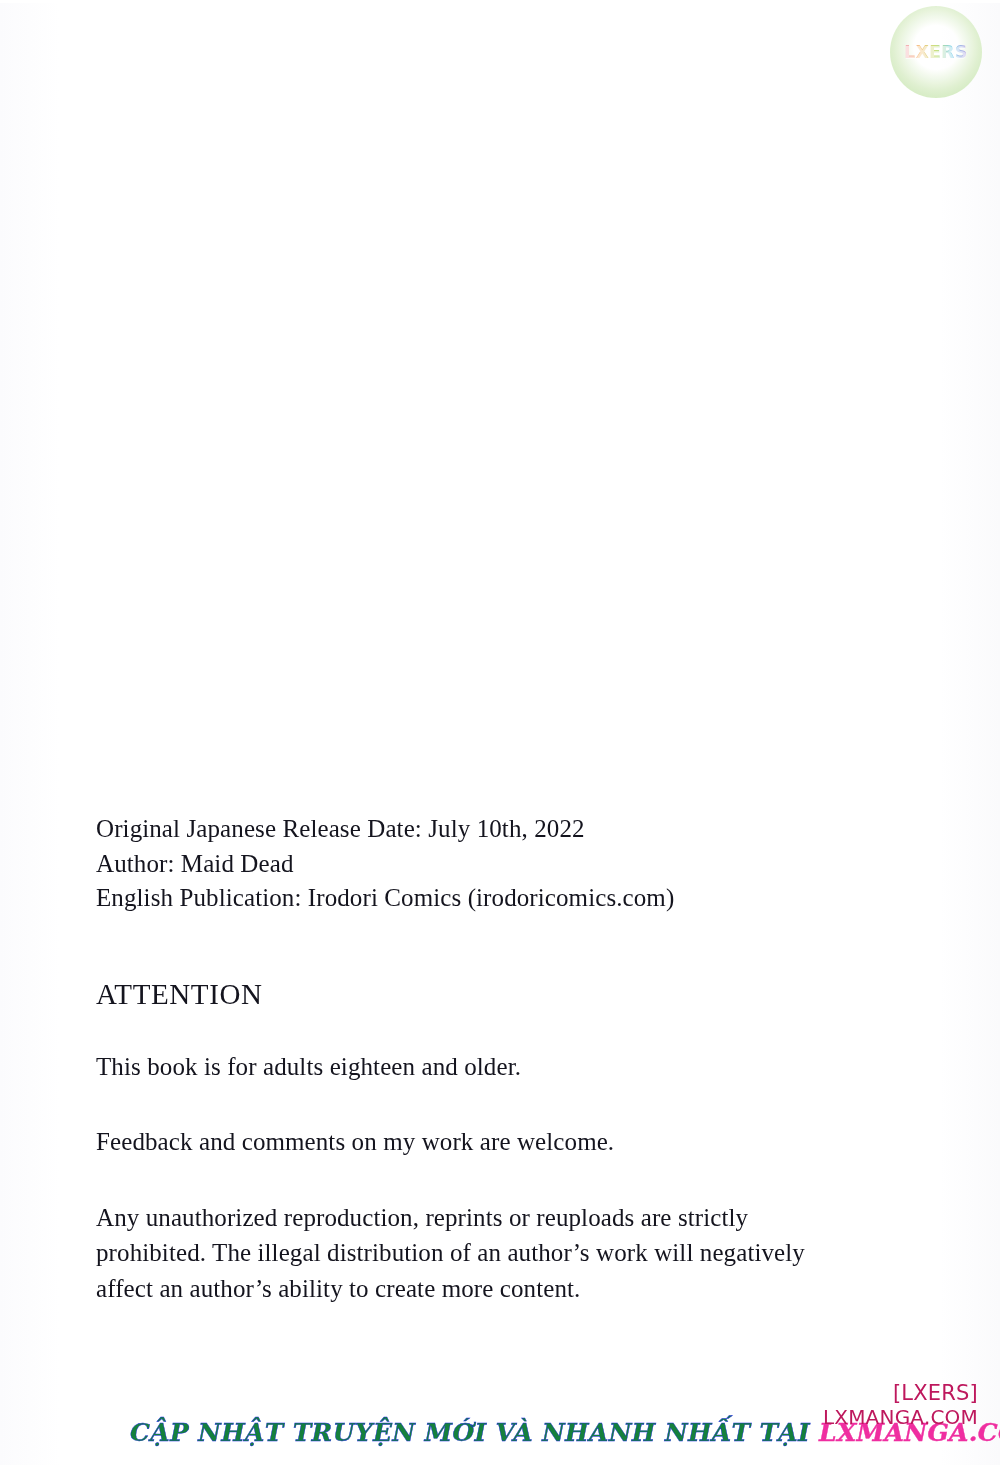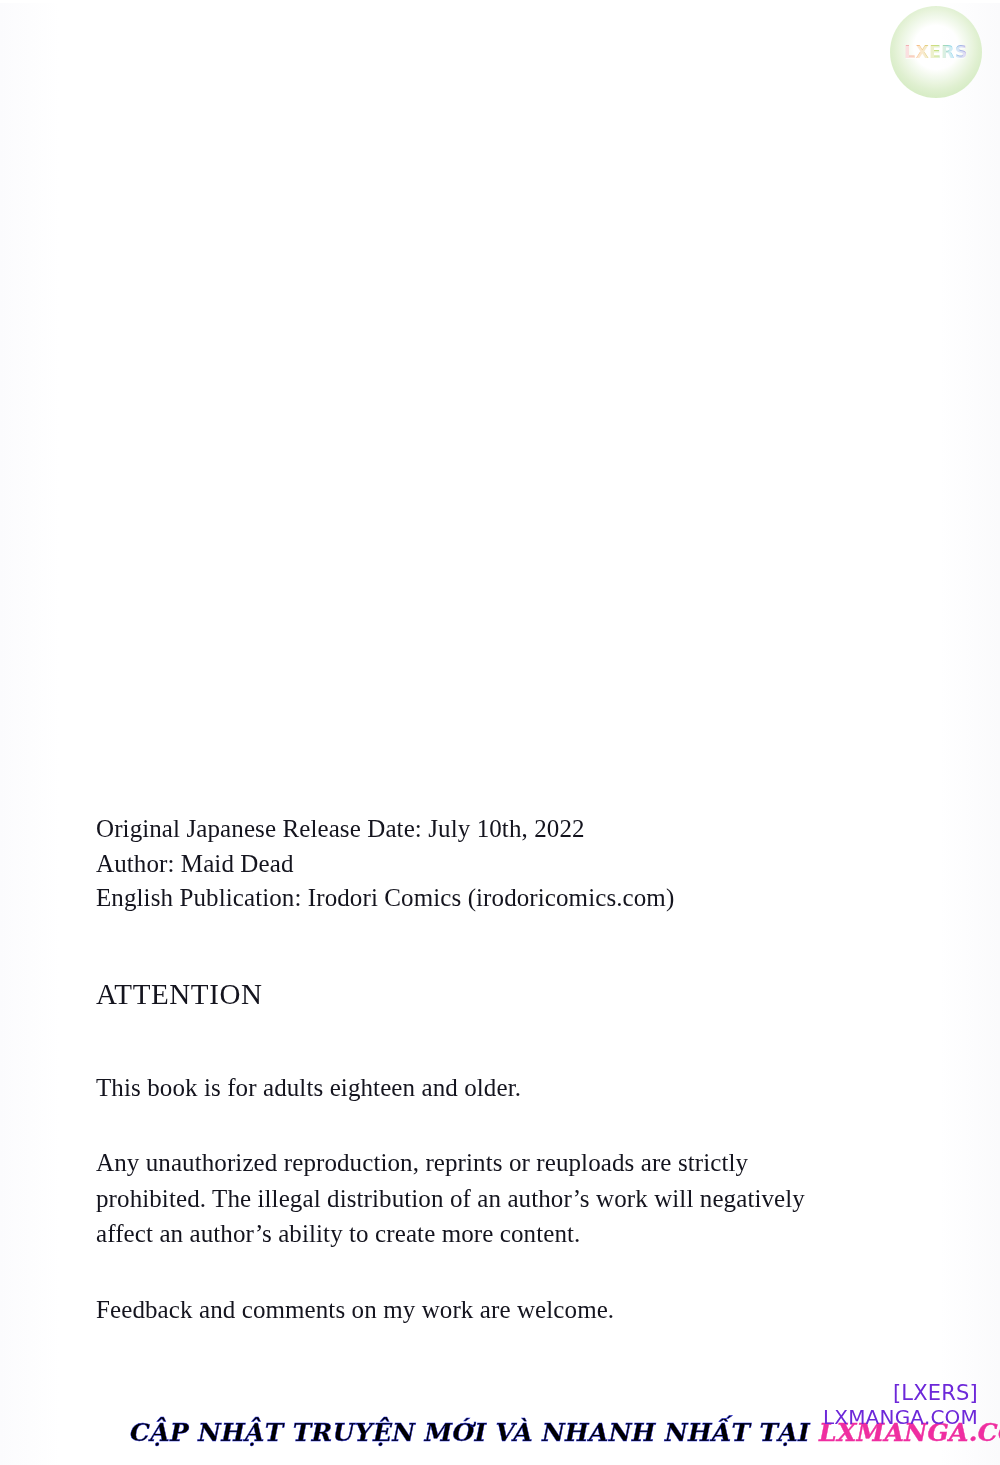"This book is for adults" .para { margin-top: 59px -> 38px }
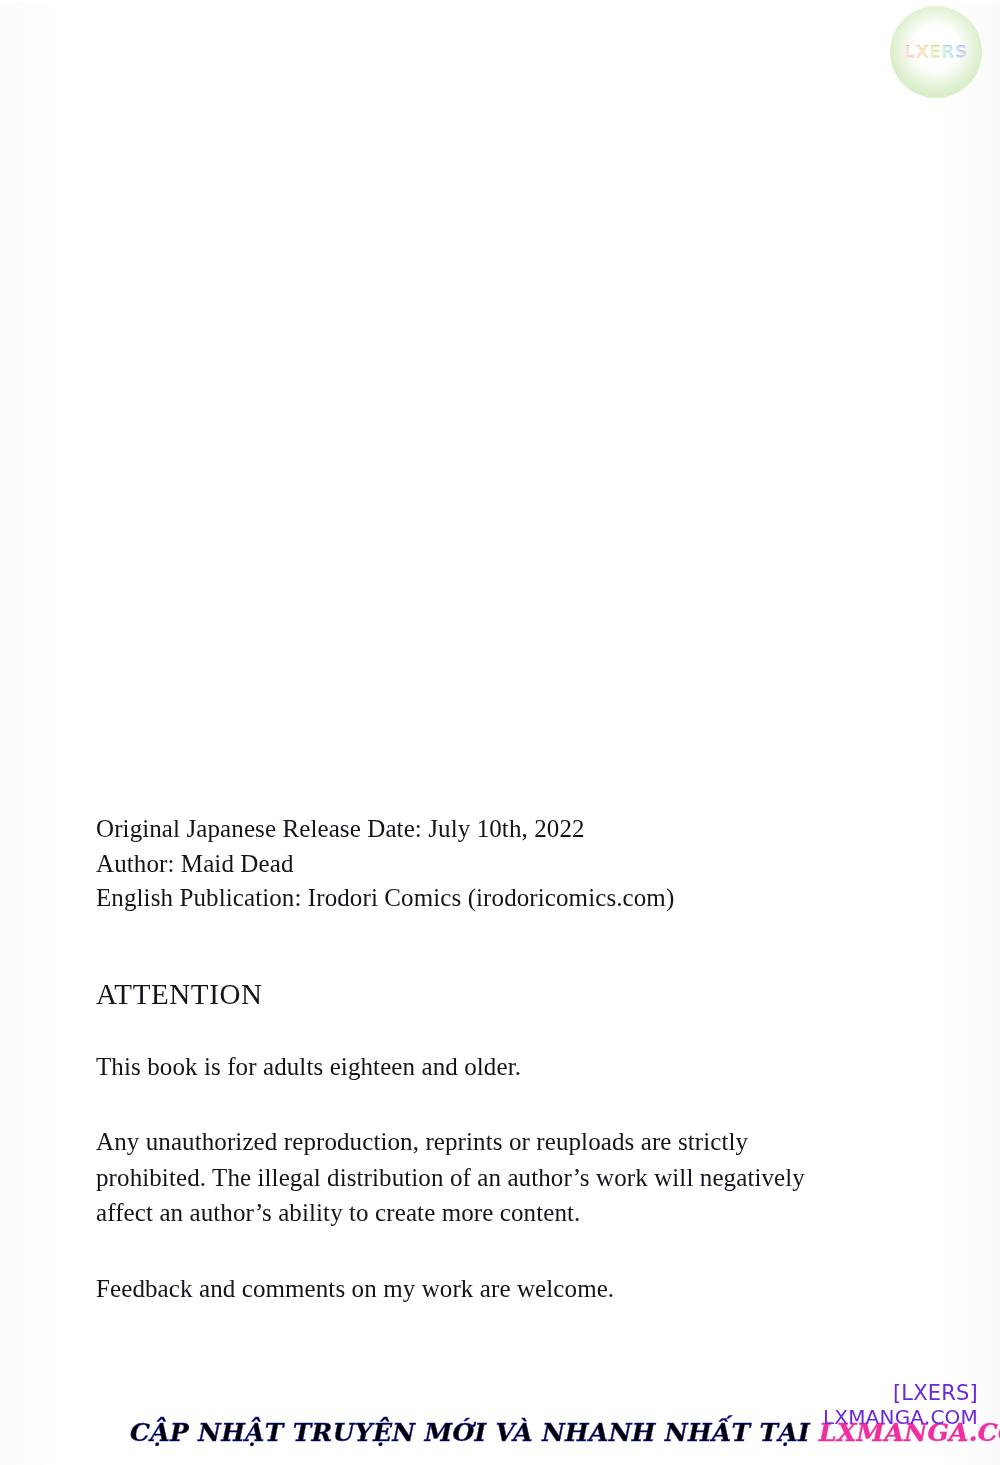"Any unauthorized reproduction, reprints" div.para { order: before "Feedback and comments on my" -> after "Feedback and comments on my" }
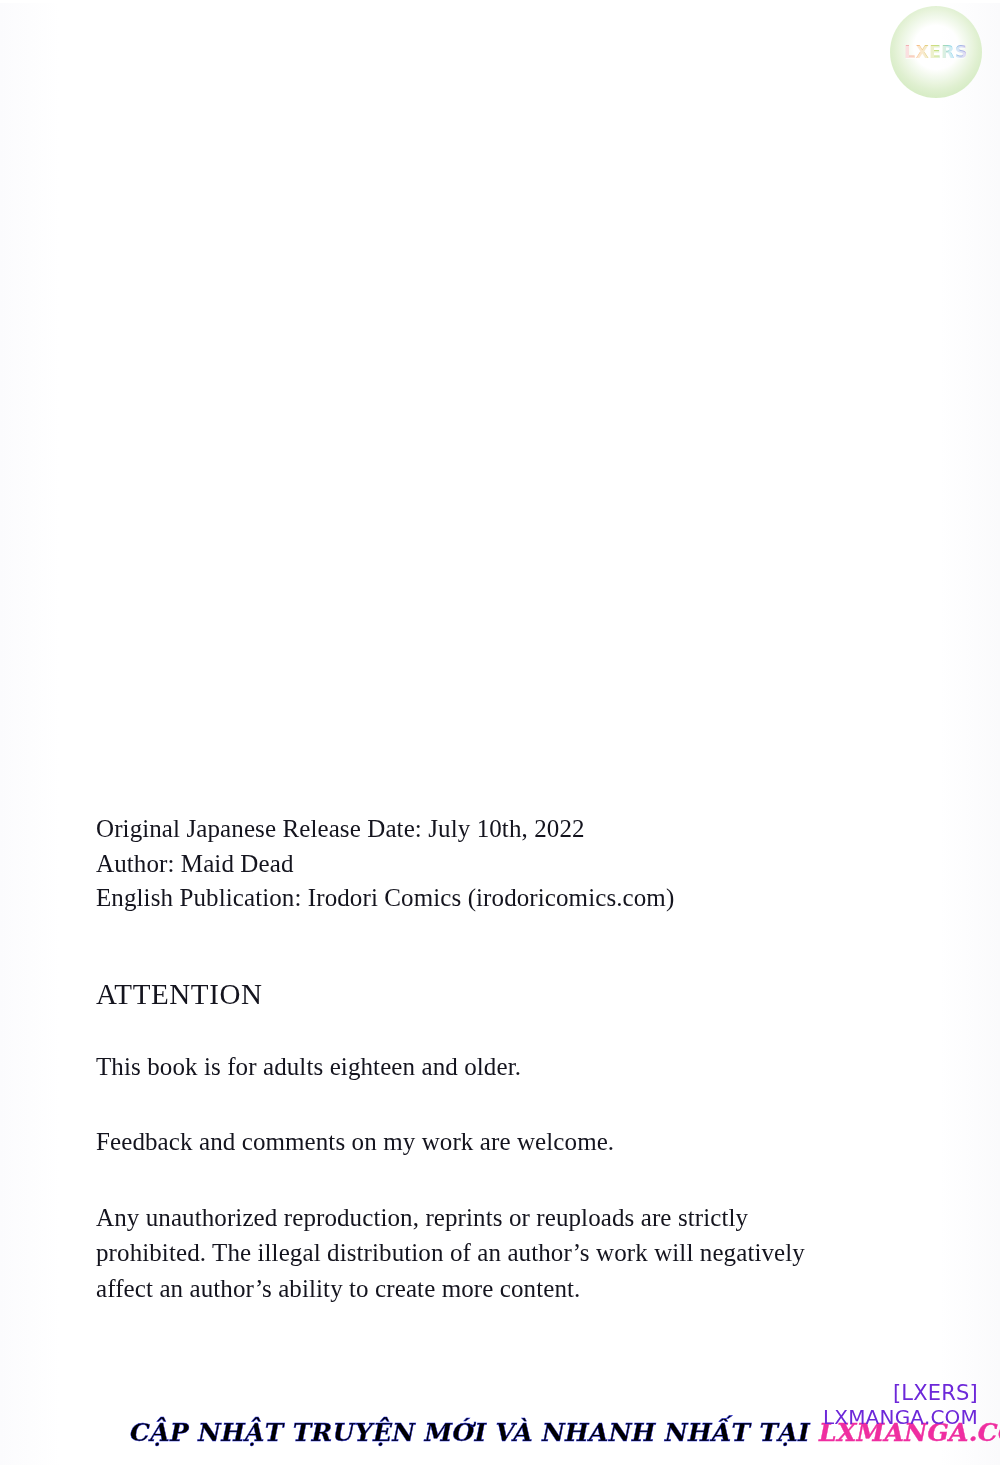"[LXERS]" .corner-tag { color: #6d28d9 -> #be185d }
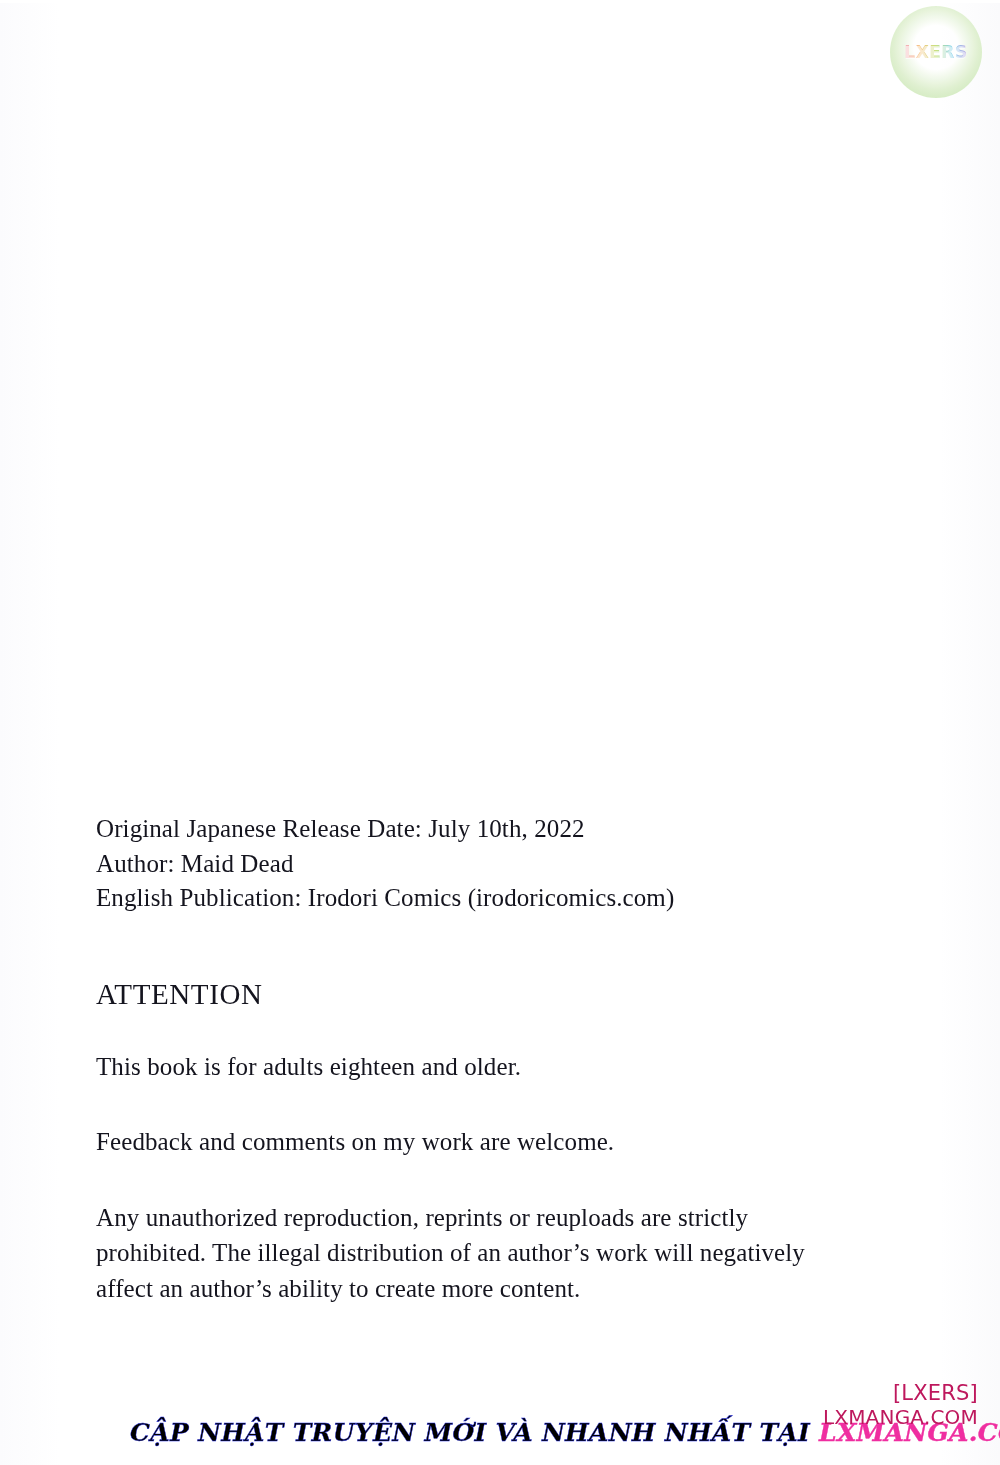"CẬP NHẬT TRUYỆN MỚI VÀ" .banner-line .blue { color: #000000 -> #15803d }
